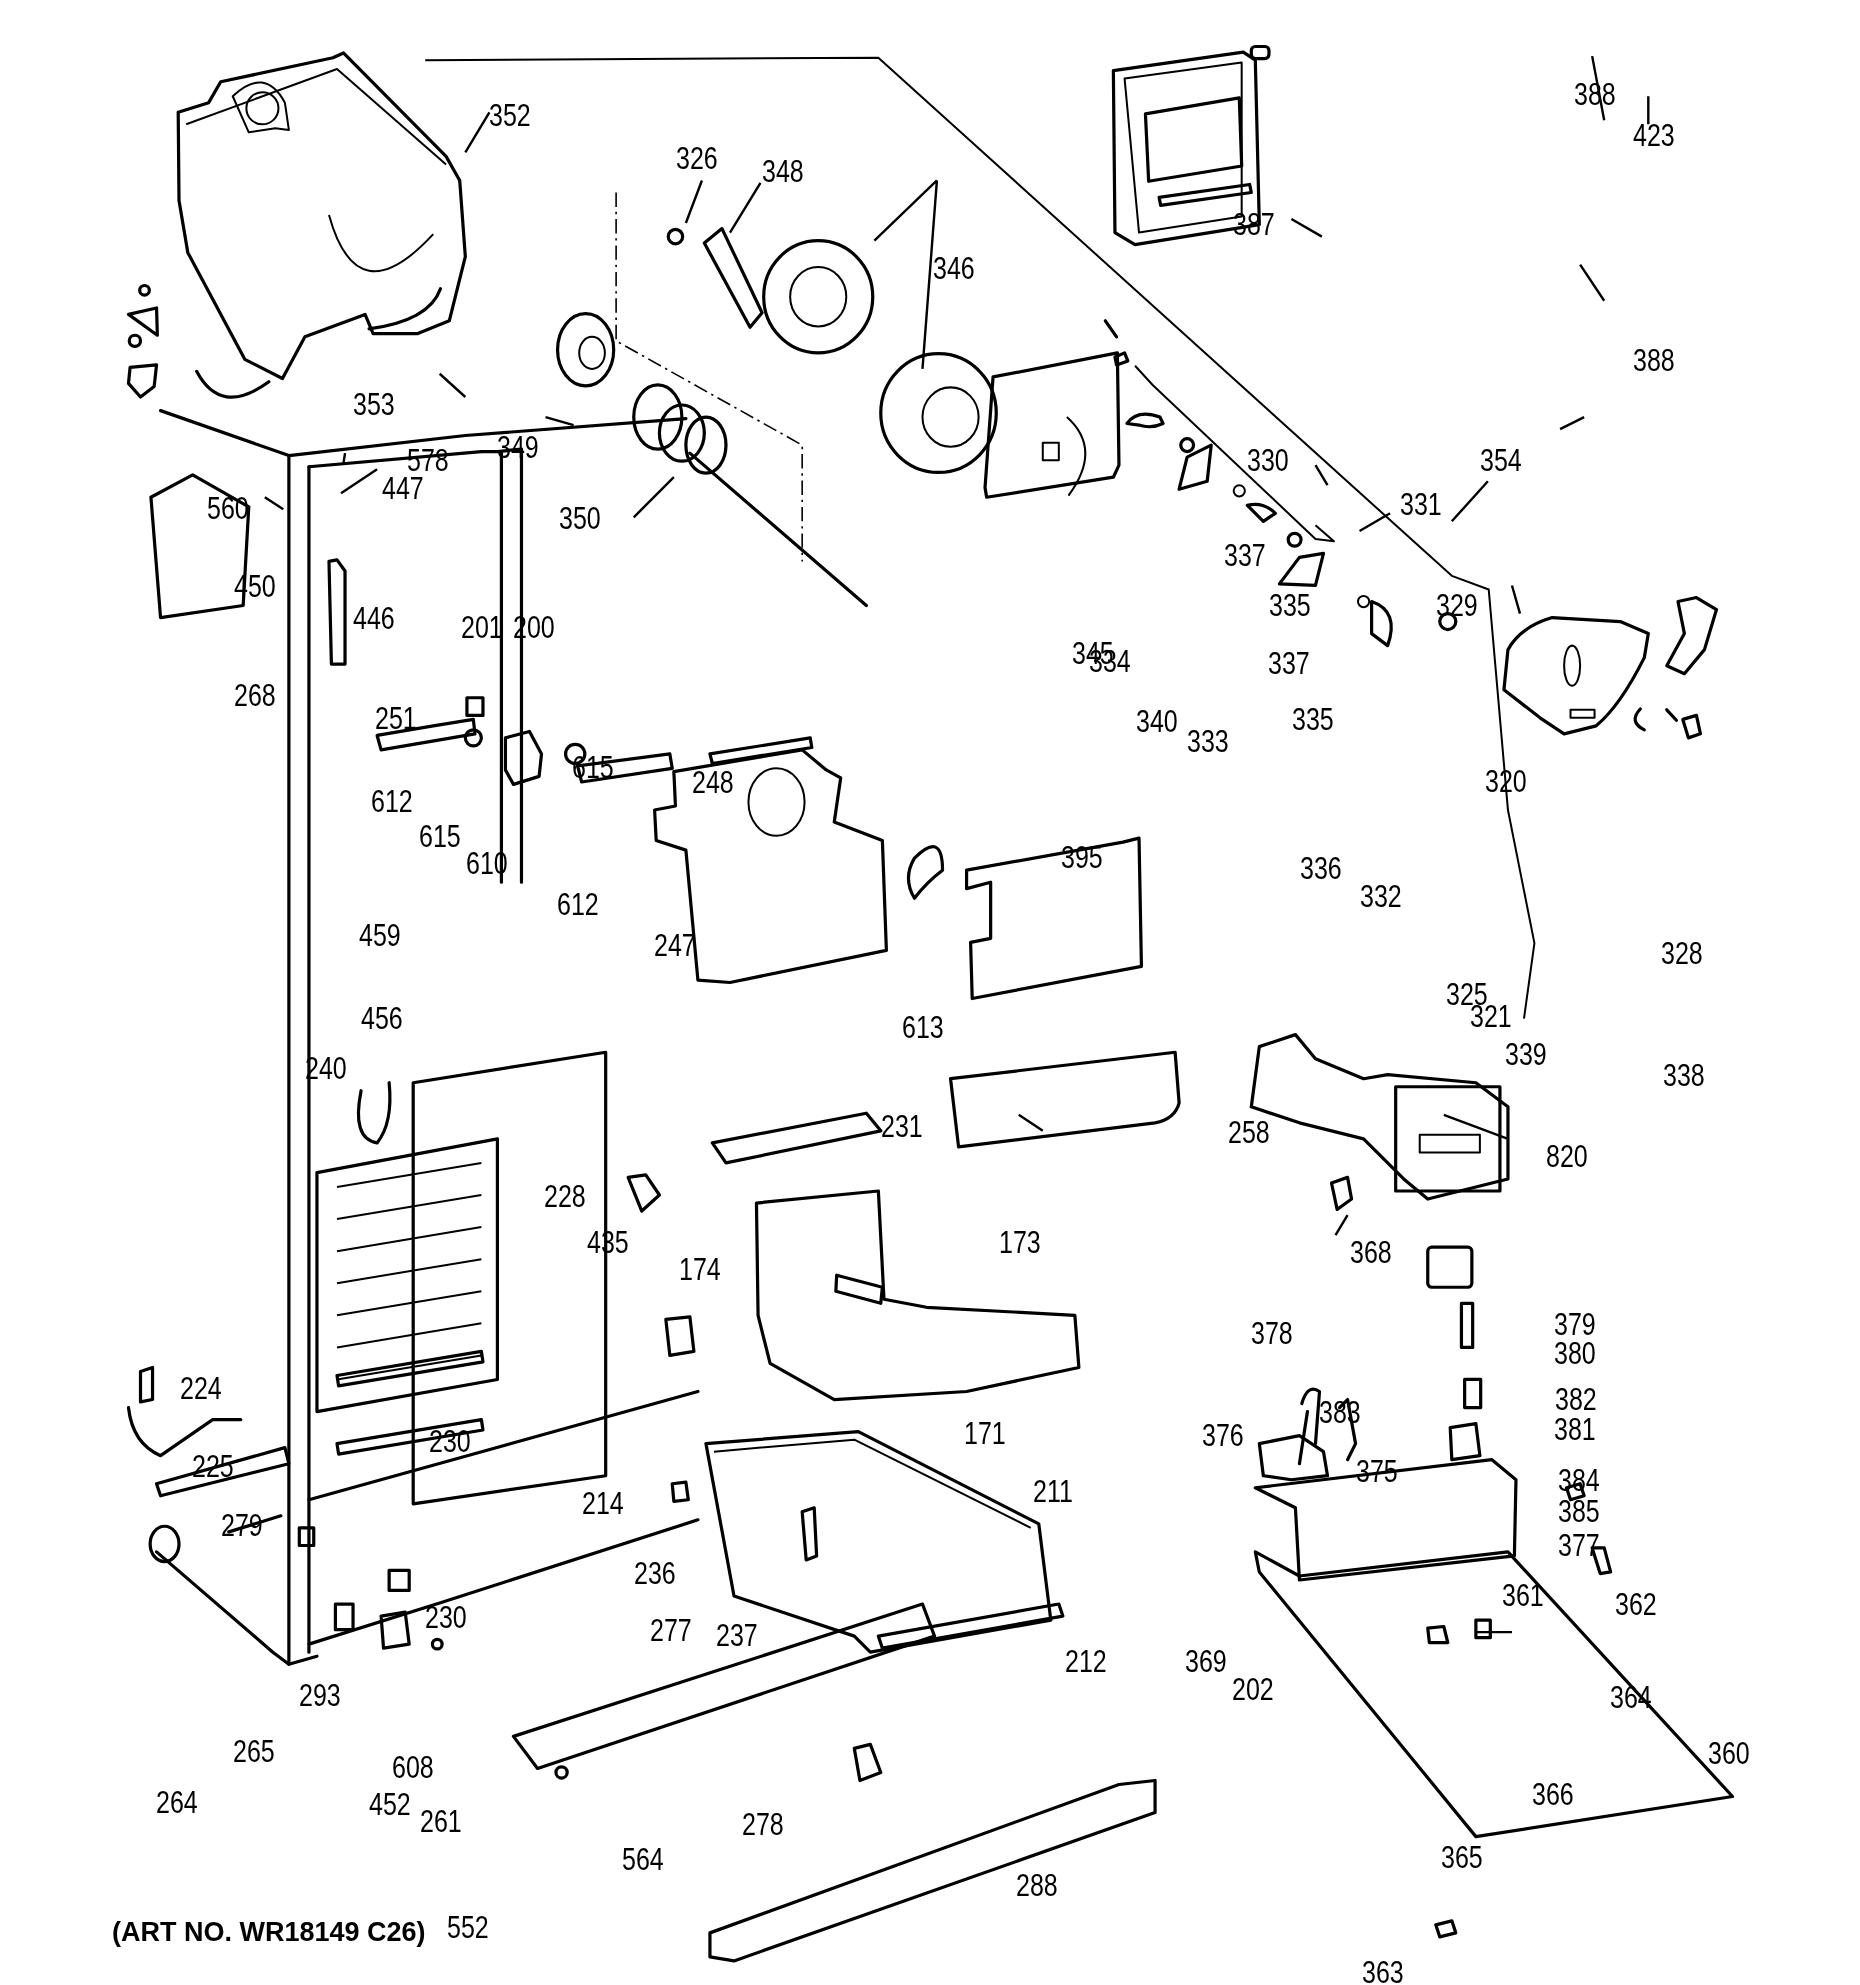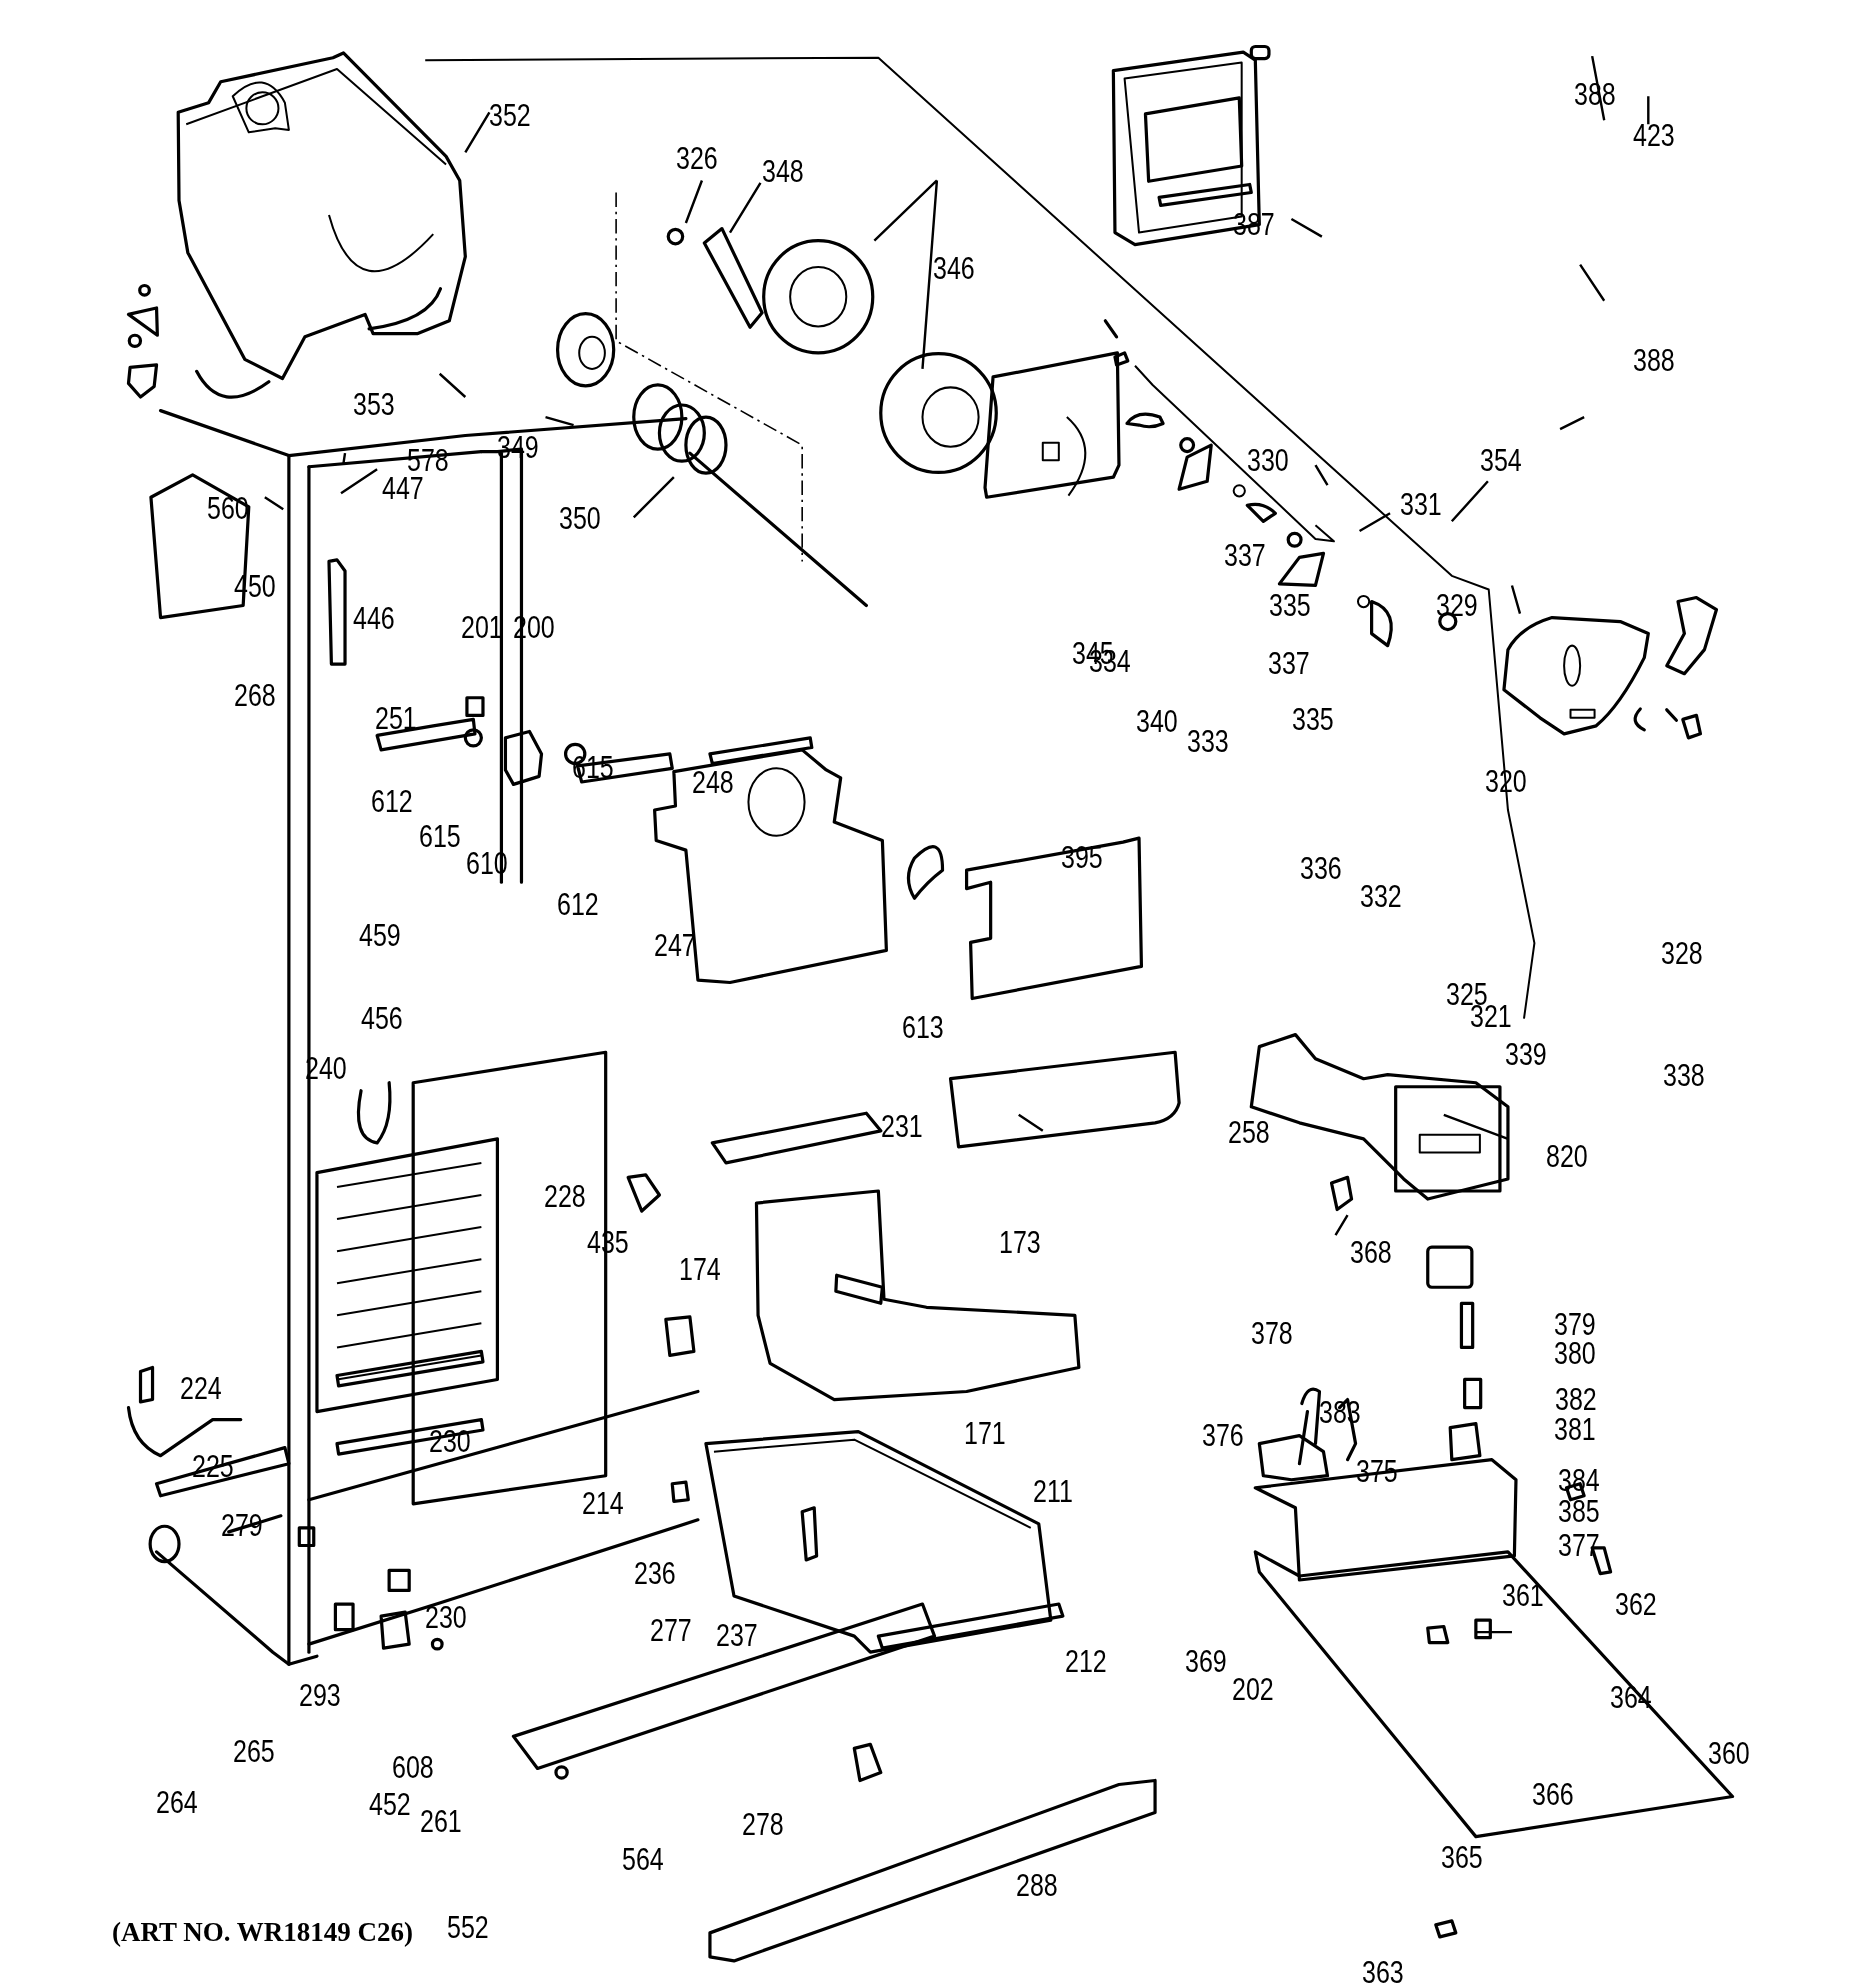"(ART NO. WR18149 C26)" .art-no { font-family: Liberation Serif, serif -> Liberation Sans, sans-serif }
